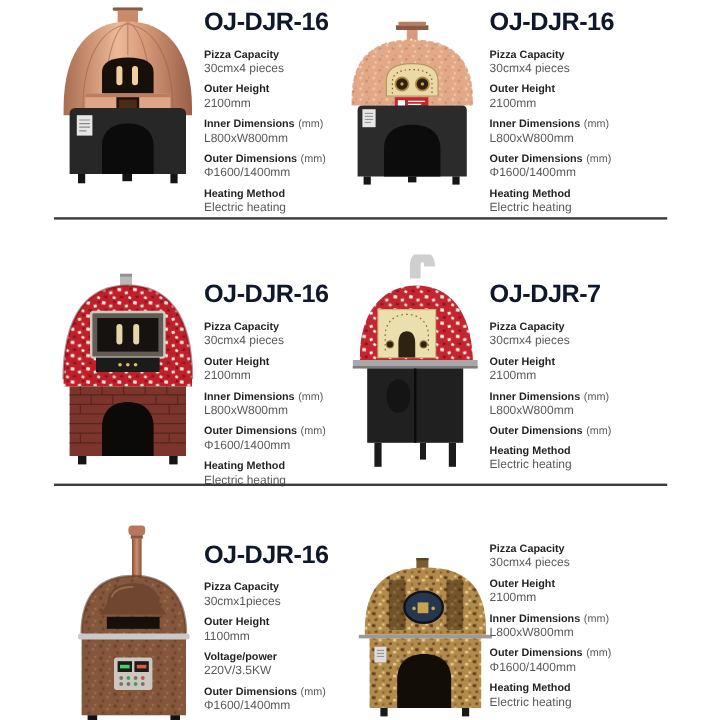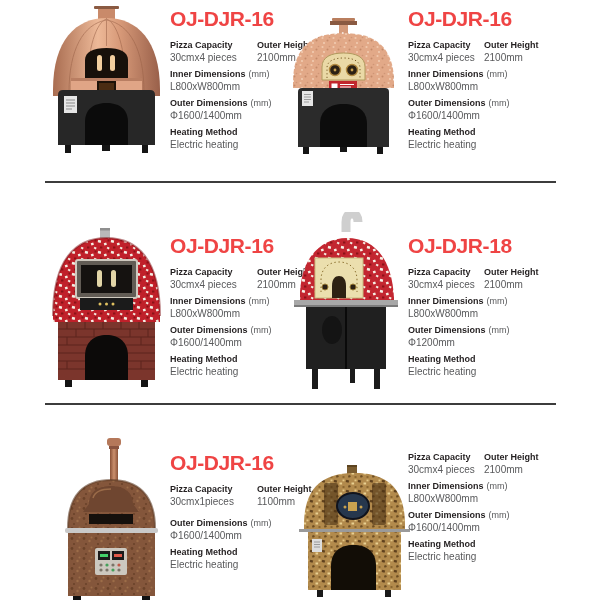"OJ-DJR-16" .model { color: #ef4444 -> #0f172a }
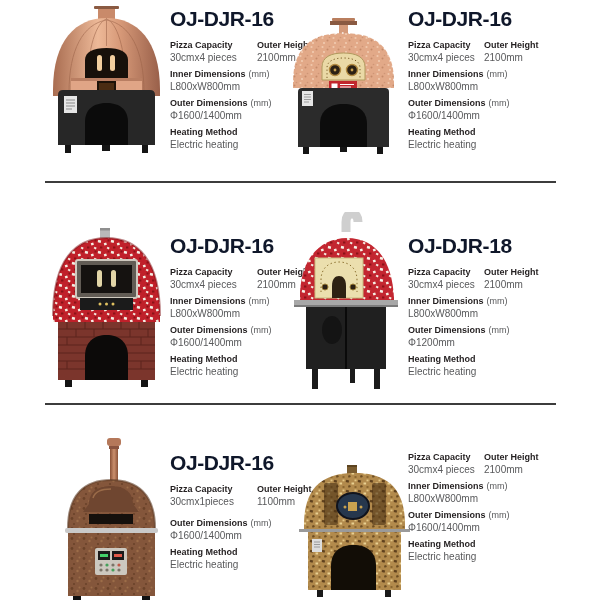"Pizza Capacity" .pair { flex-direction: none -> column }
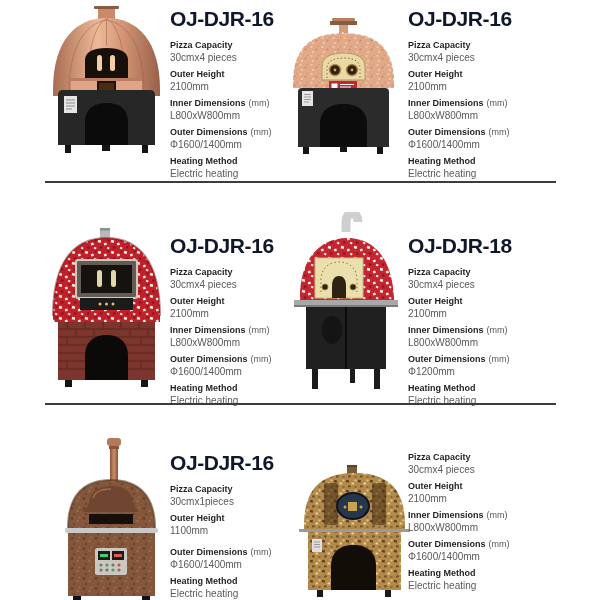"OJ-DJR-18" h2.model { text: OJ-DJR-18 -> OJ-DJR-7 }
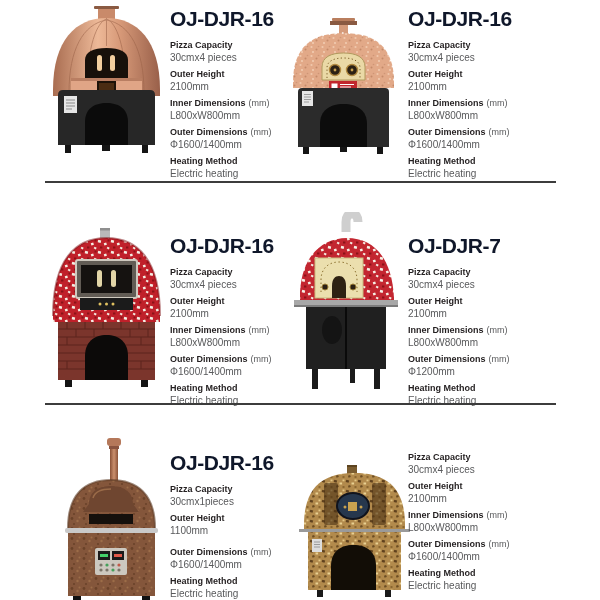"Φ1200mm" div.spec-value { html: <div>Φ1200mm</div> -> none }
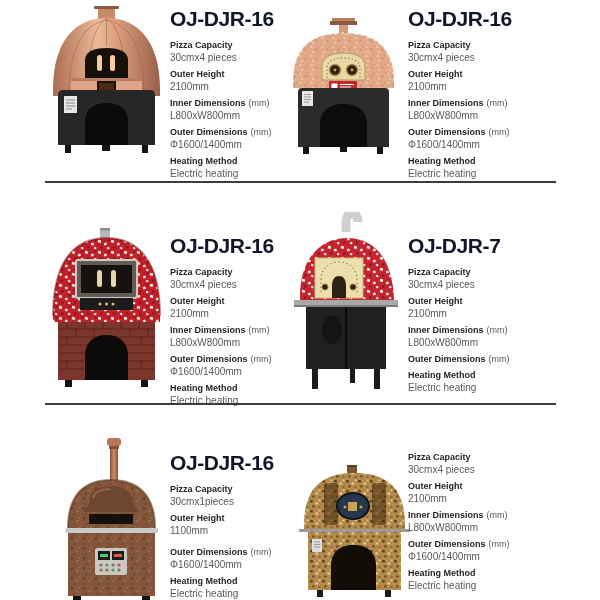"Voltage/power" div.spec-label { html: none -> <div><span>Voltage/power</span><span></span></div> }
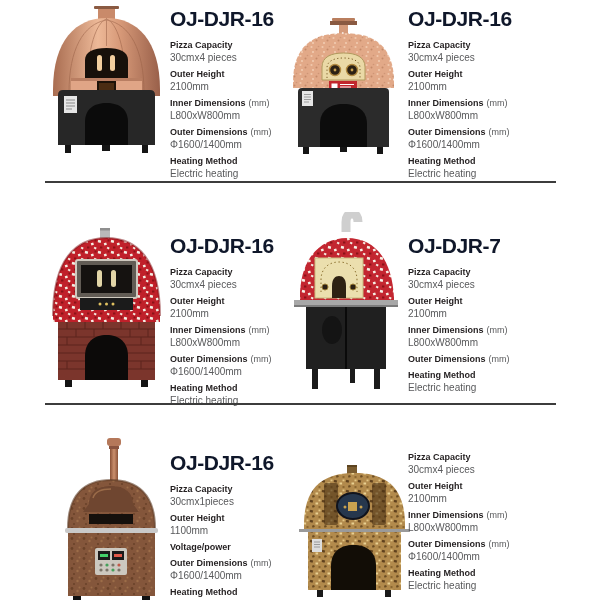"220V/3.5KW" div.spec-value { html: none -> <div>220V/3.5KW</div> }
